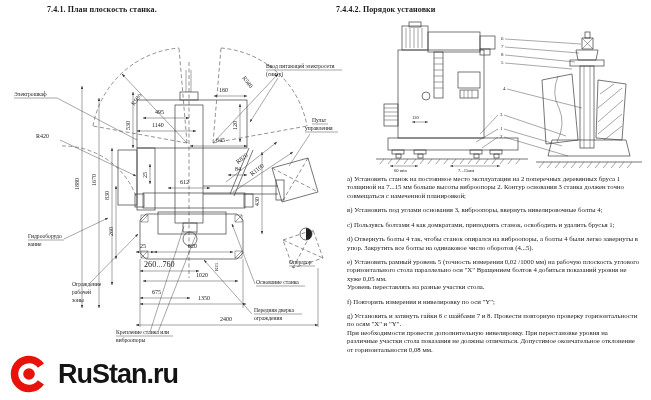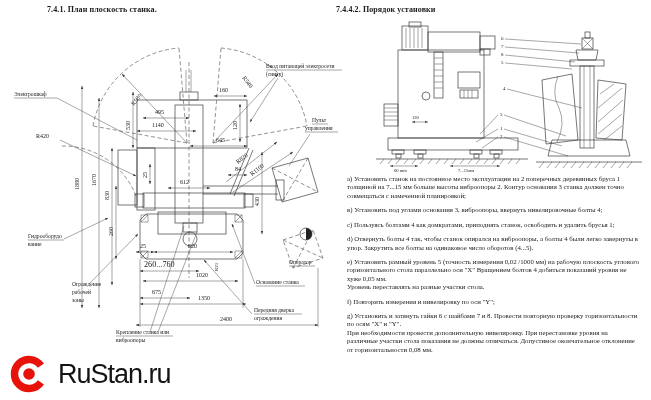"RuStan.ru" #wm-text { font-weight: normal -> bold }
